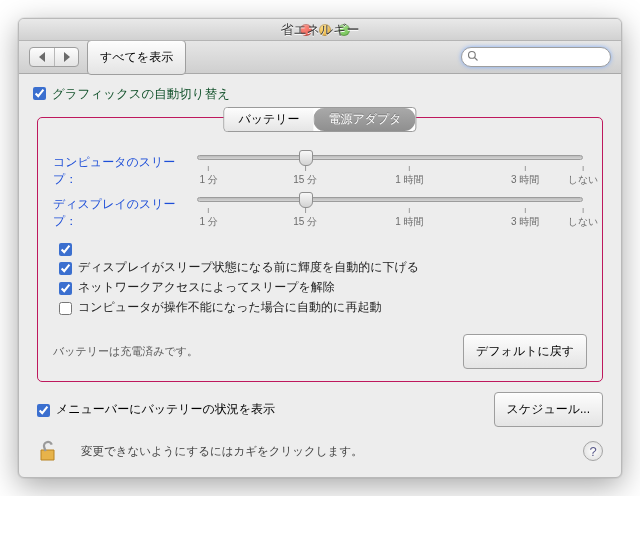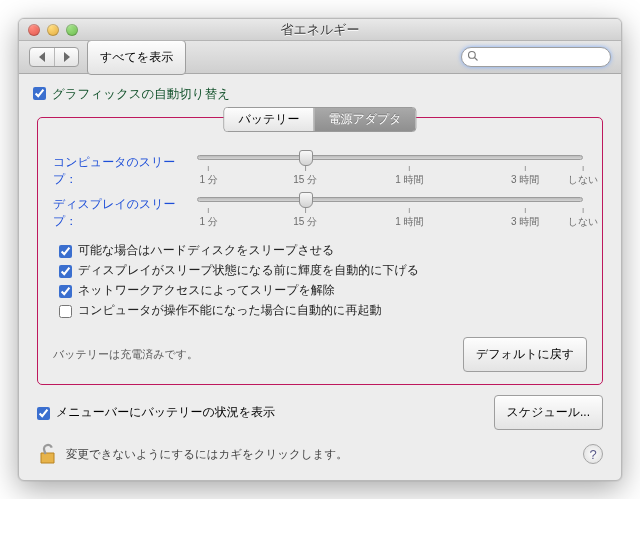"省エネルギー" .titlebar { justify-content: none -> center }
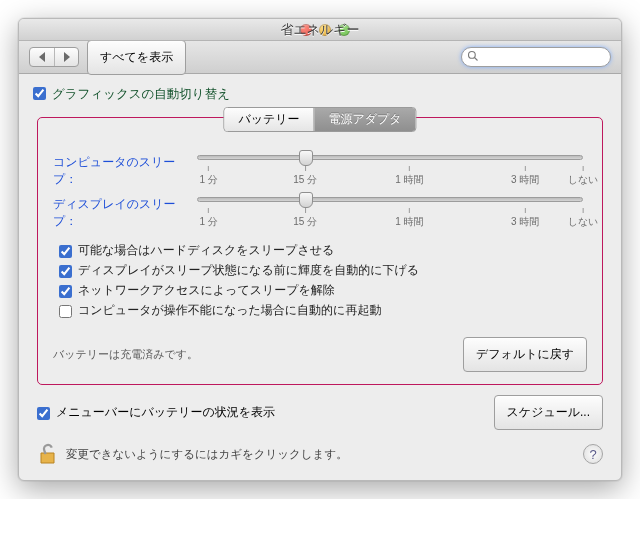"電源アダプタ" .tab.active { border-radius: none -> 11px }
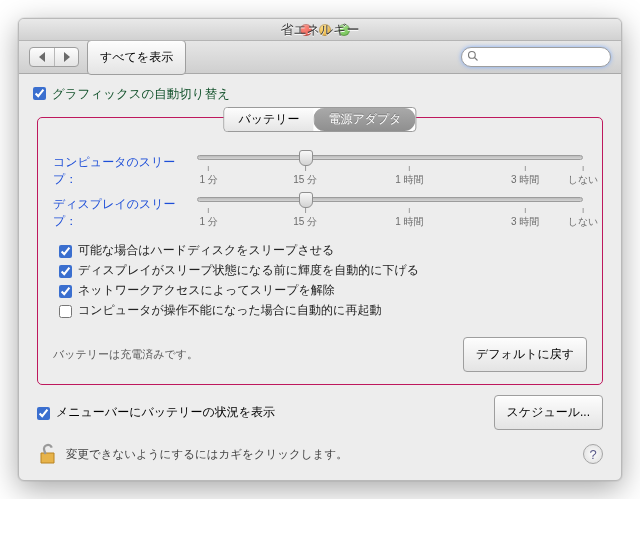"可能な場合はハードディスクをスリープさせる" span { html: <span>可能な場合はハードディスクをスリープさせる</span> -> none }
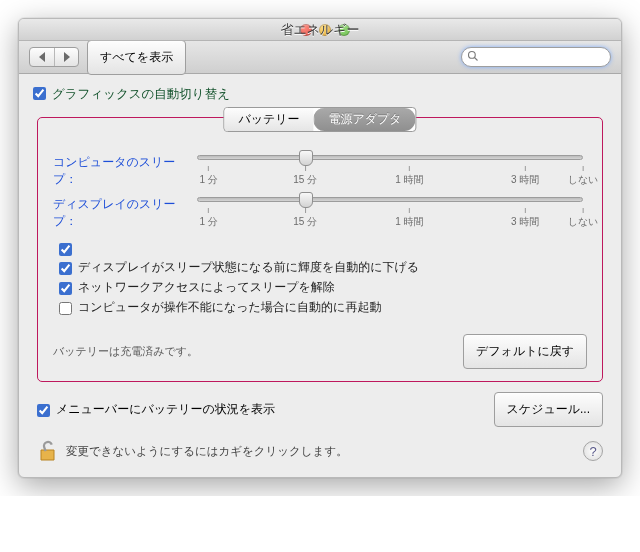"変更できないようにするにはカギをクリックします。" .lock { gap: 7px -> 22px }
